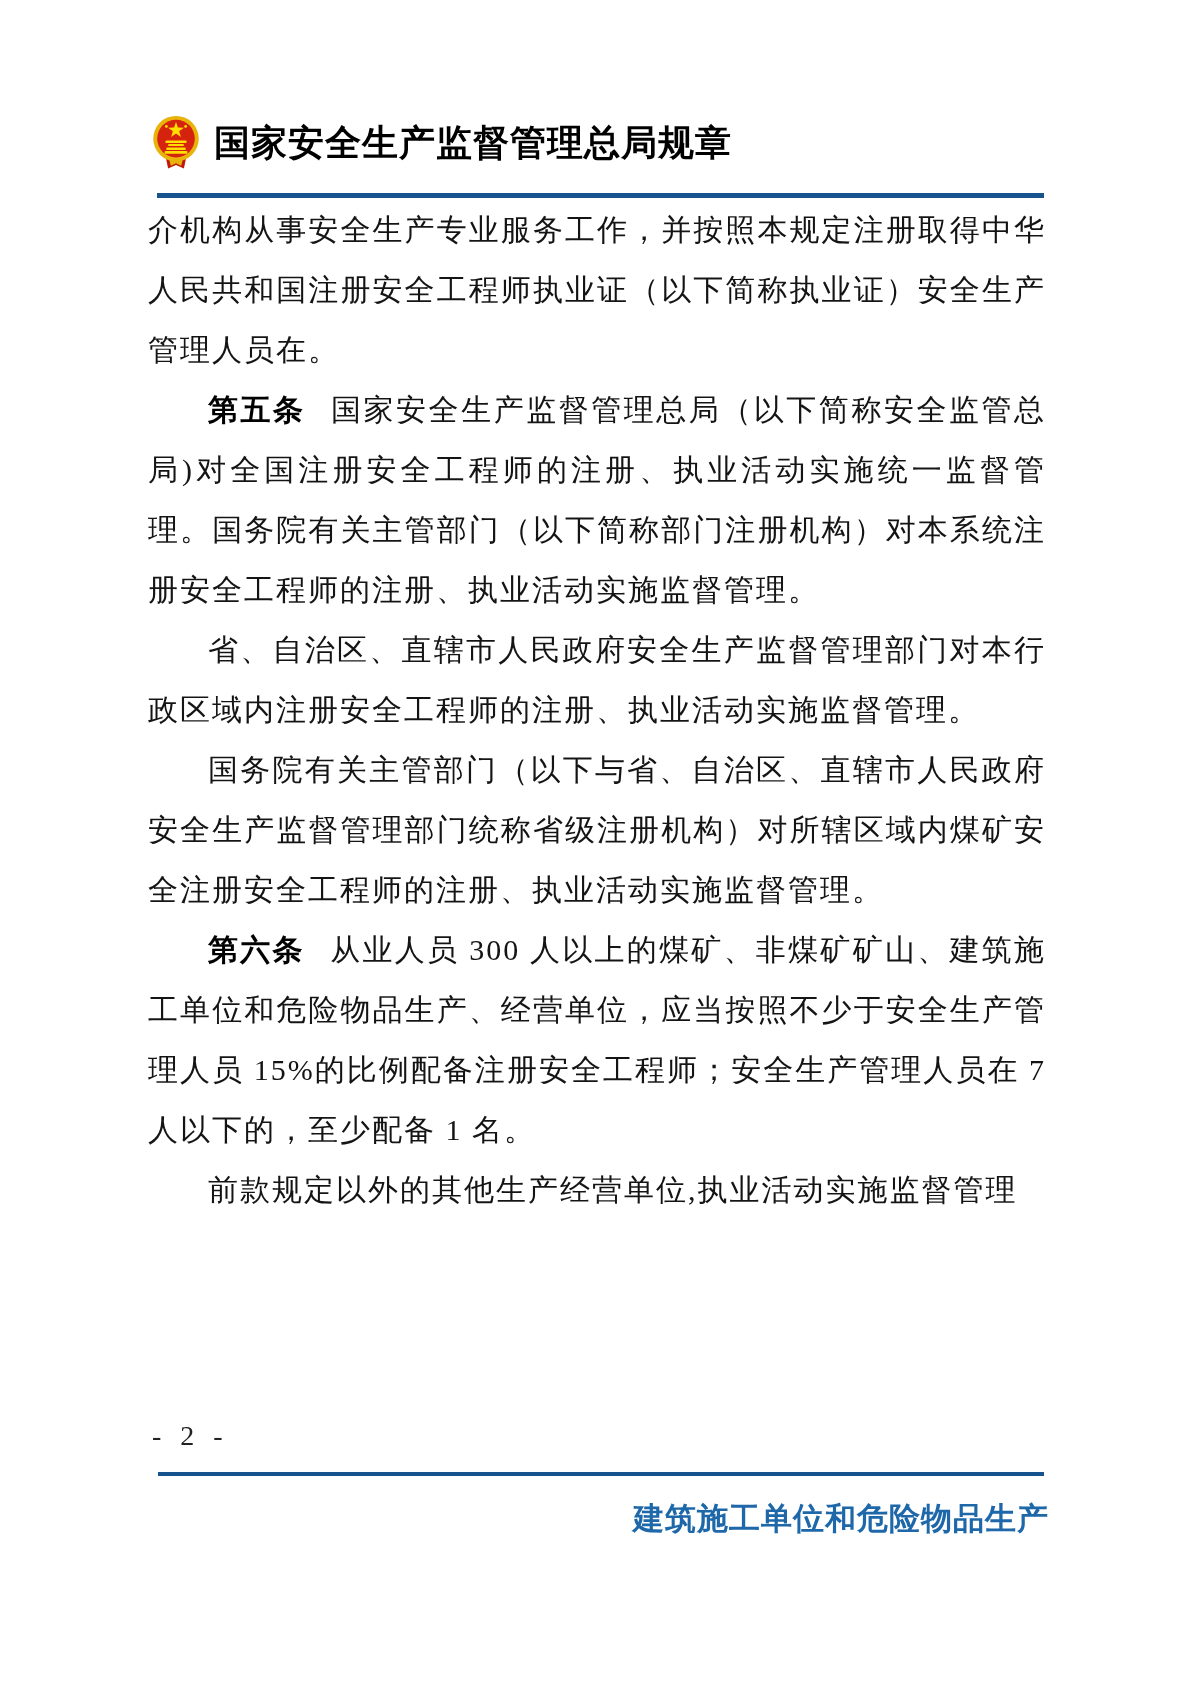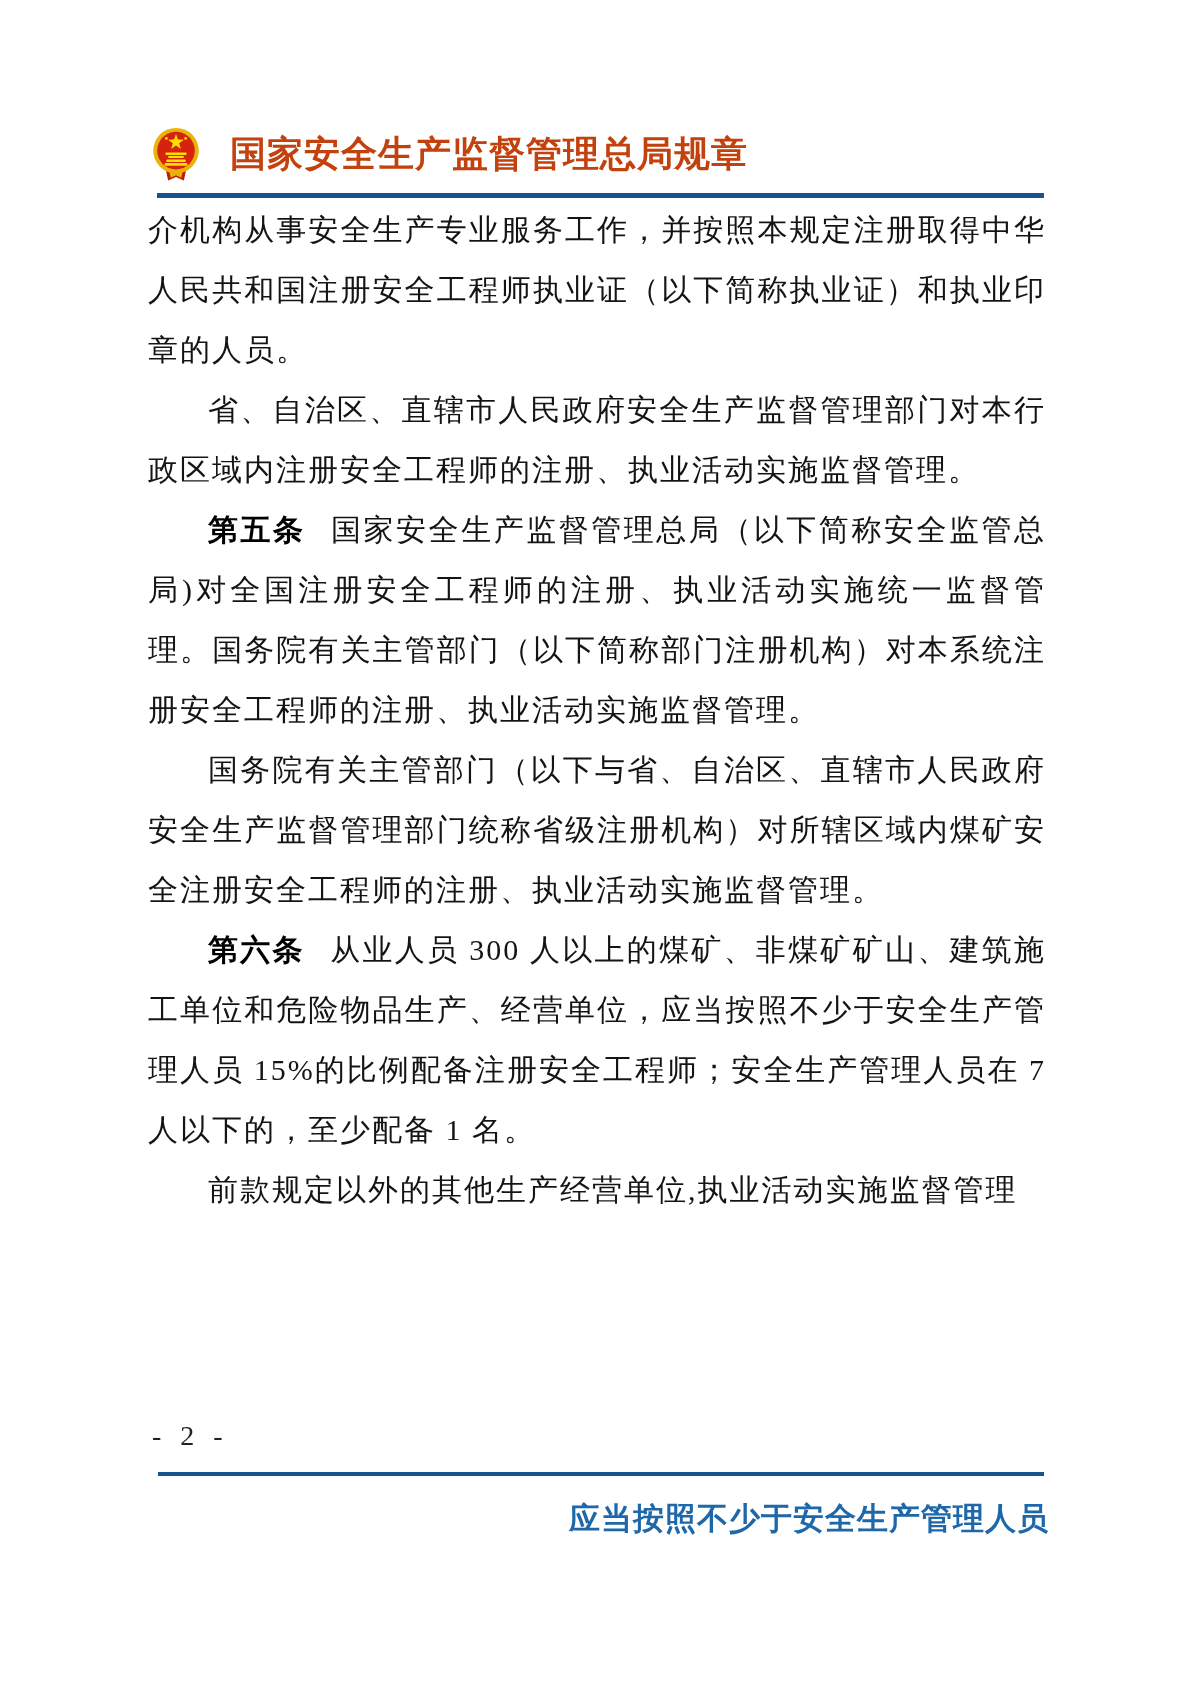"国家安全生产监督管理总局规章" .doc-title { color: #c2410c -> #000000; margin: 16px -> 0 }
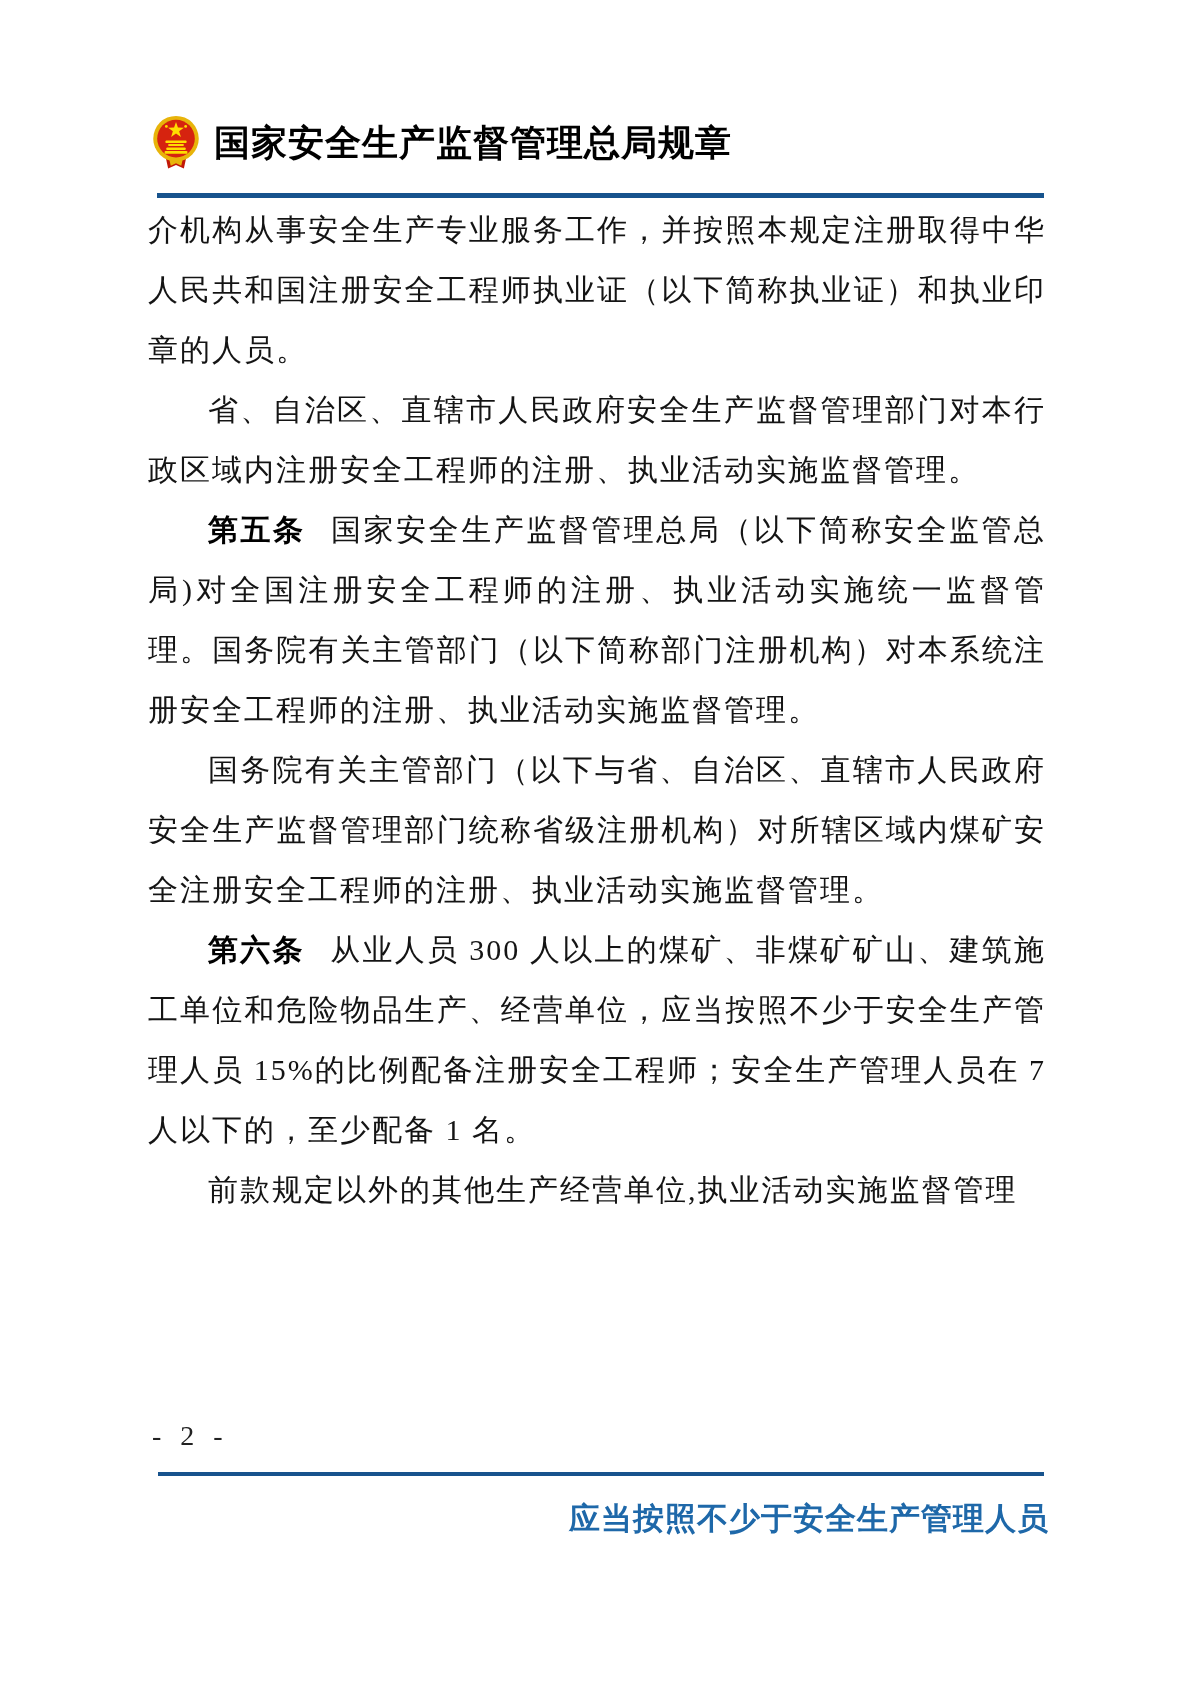"介机构从事安全生产专业服务工作，并按照本规定注册取得中华人民共和国注册安全工程师" p { text: 和执业印章的人员 -> 安全生产管理人员在 }
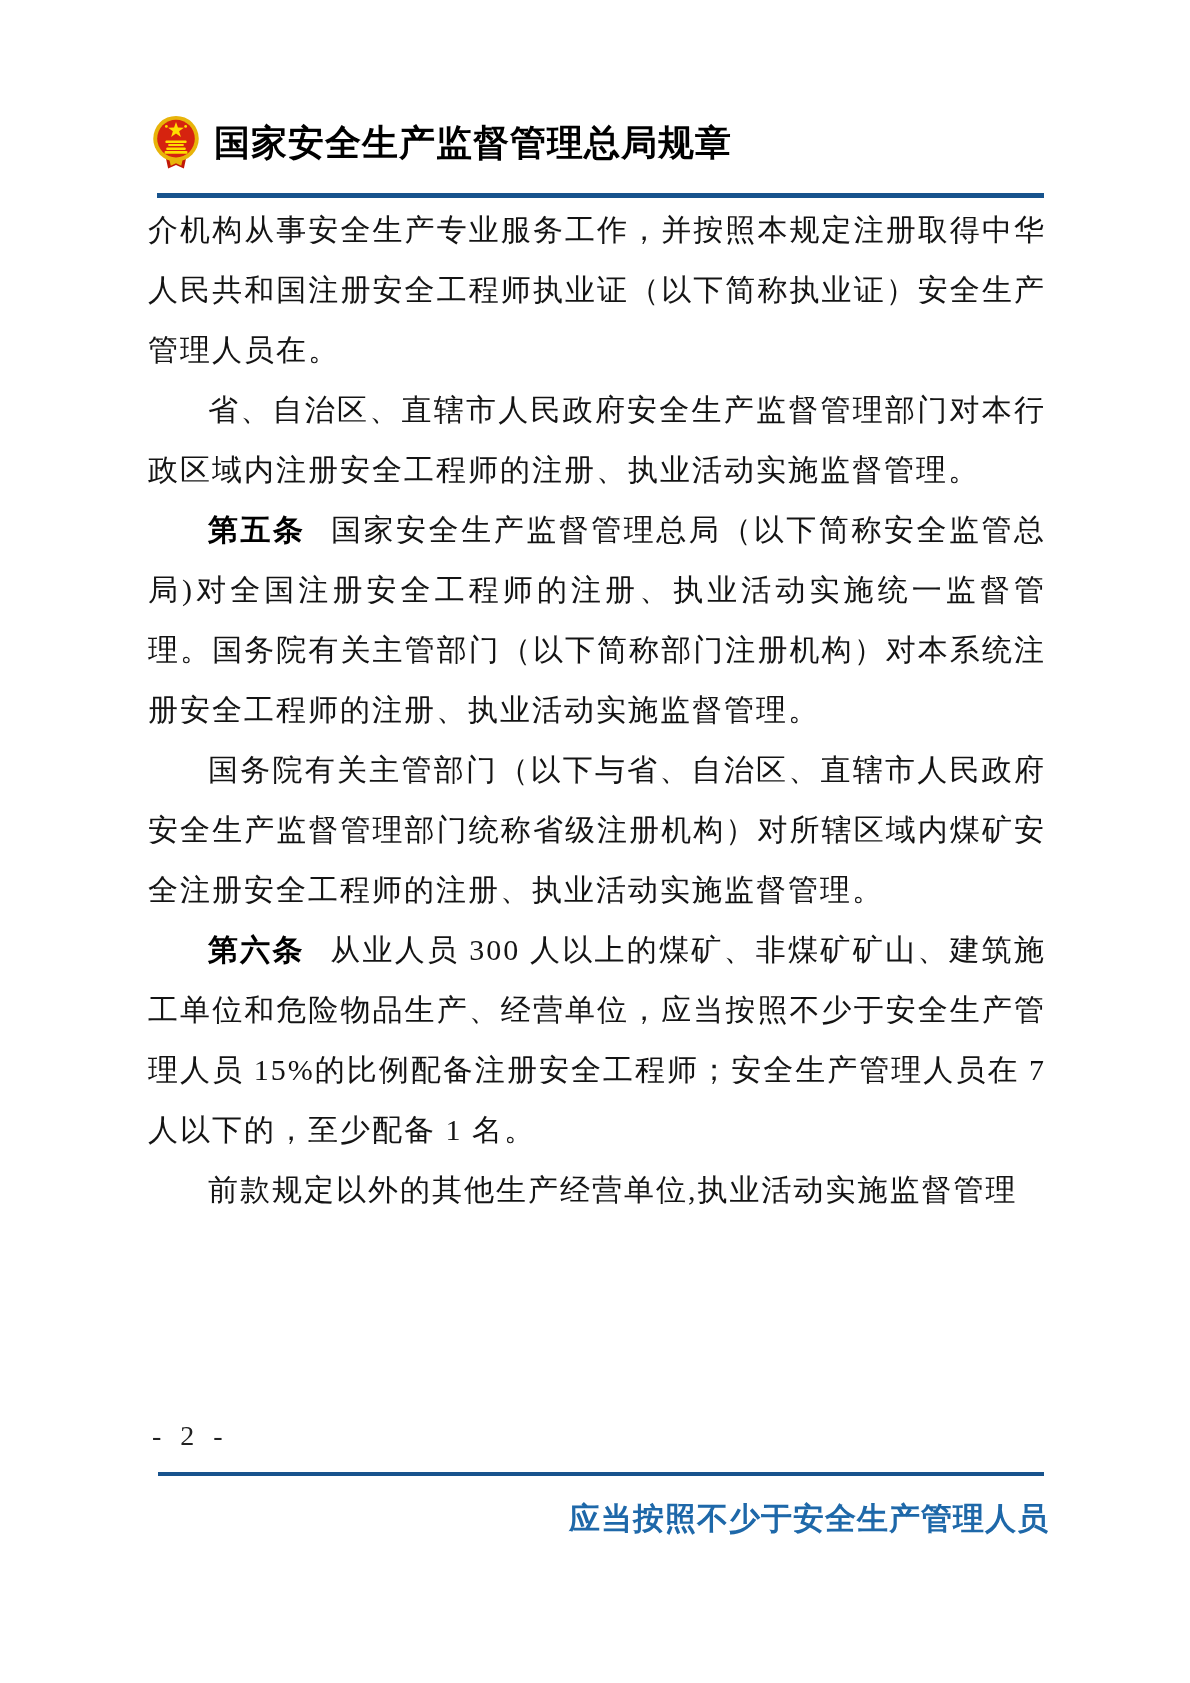"省、自治区、直辖市人民政府安全生产监督管理部门对本行政区域内注册安全工程师的注册" p.indent { order: before "第五条" -> after "第五条" }
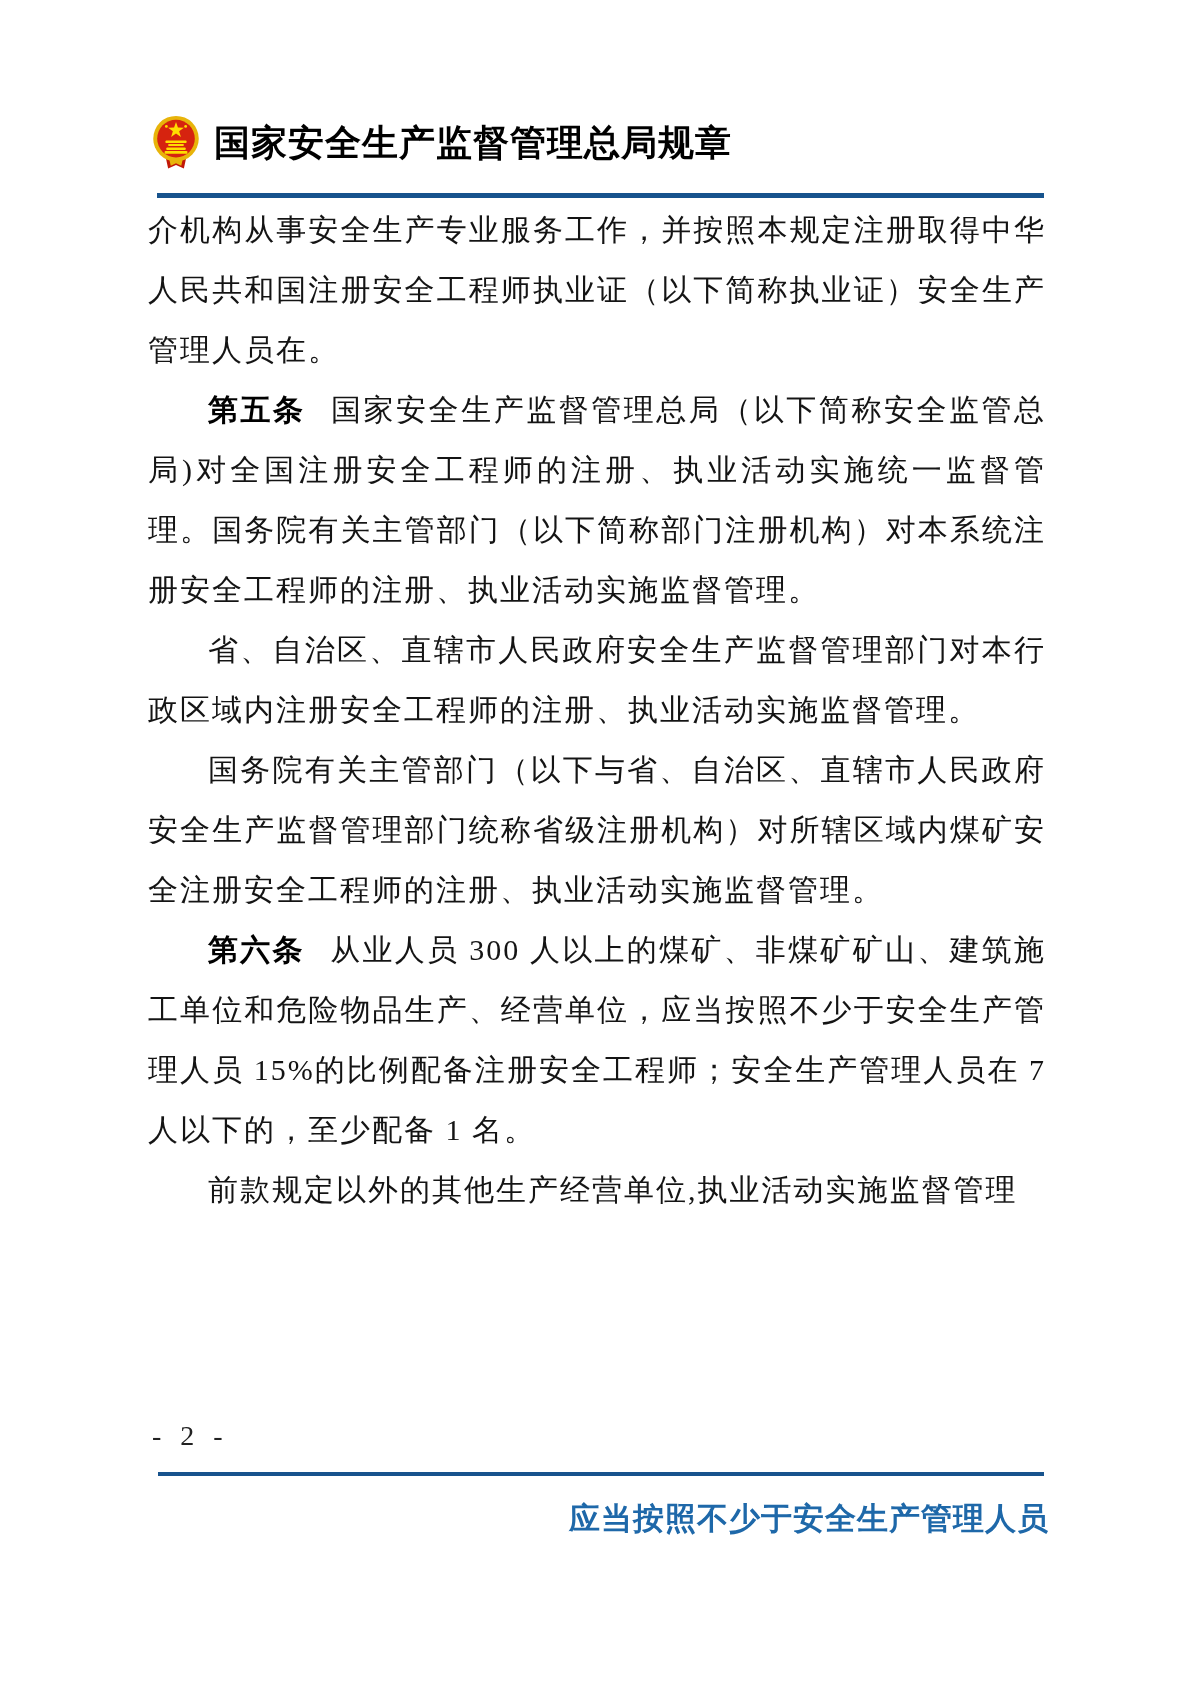"应当按照不少于安全生产管理人员" div.publisher { text: 应当按照不少于安全生产管理人员 -> 建筑施工单位和危险物品生产 }
